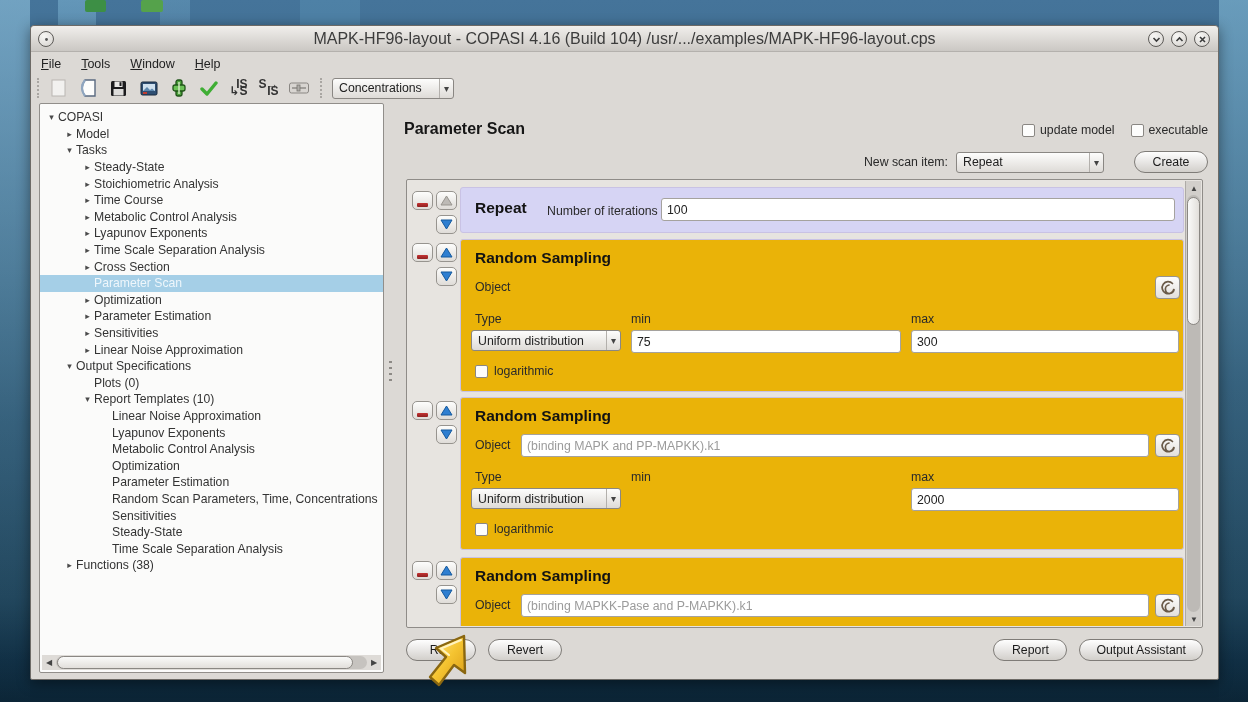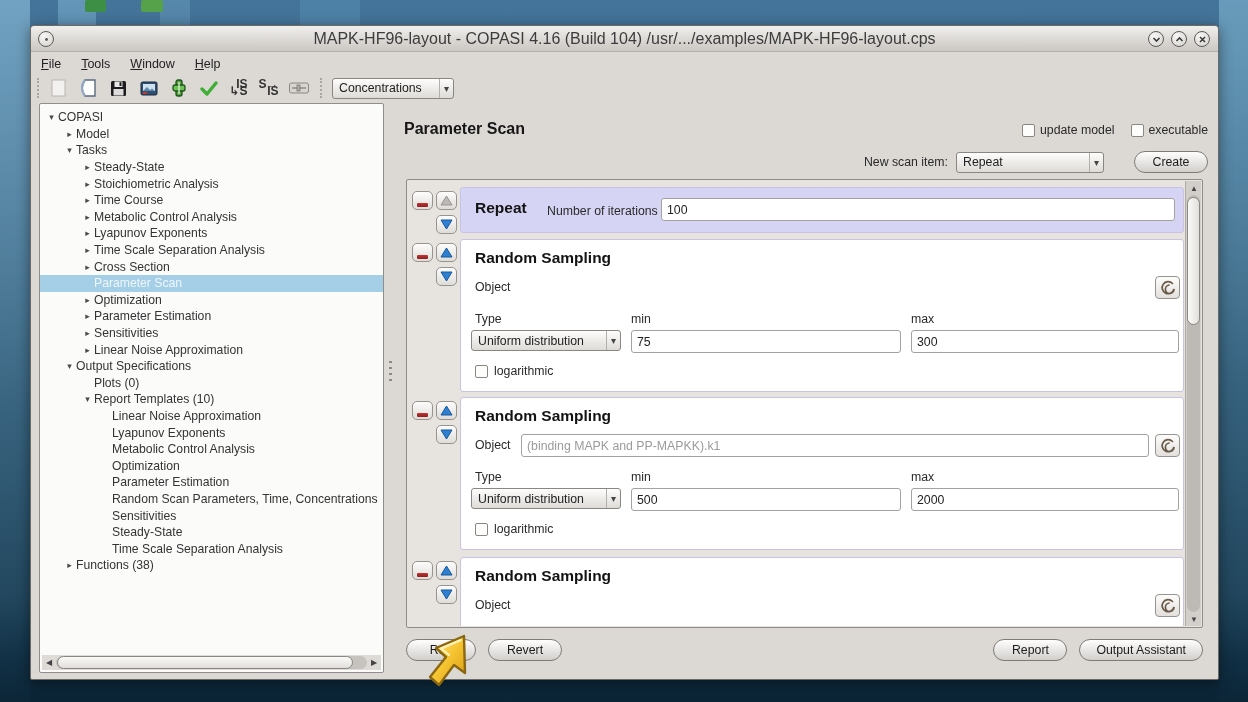"Random Sampling" .pbox { background: #ffffff -> #eab308 }
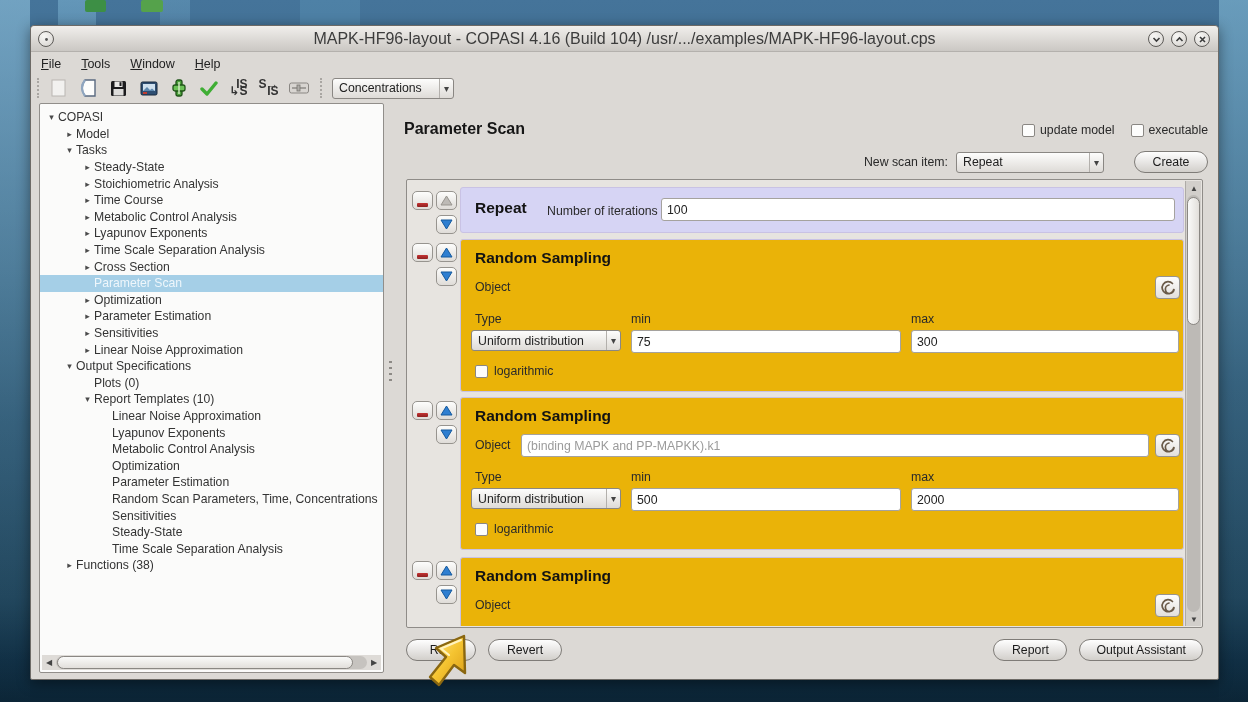"500" input.field { html: <input> -> none }
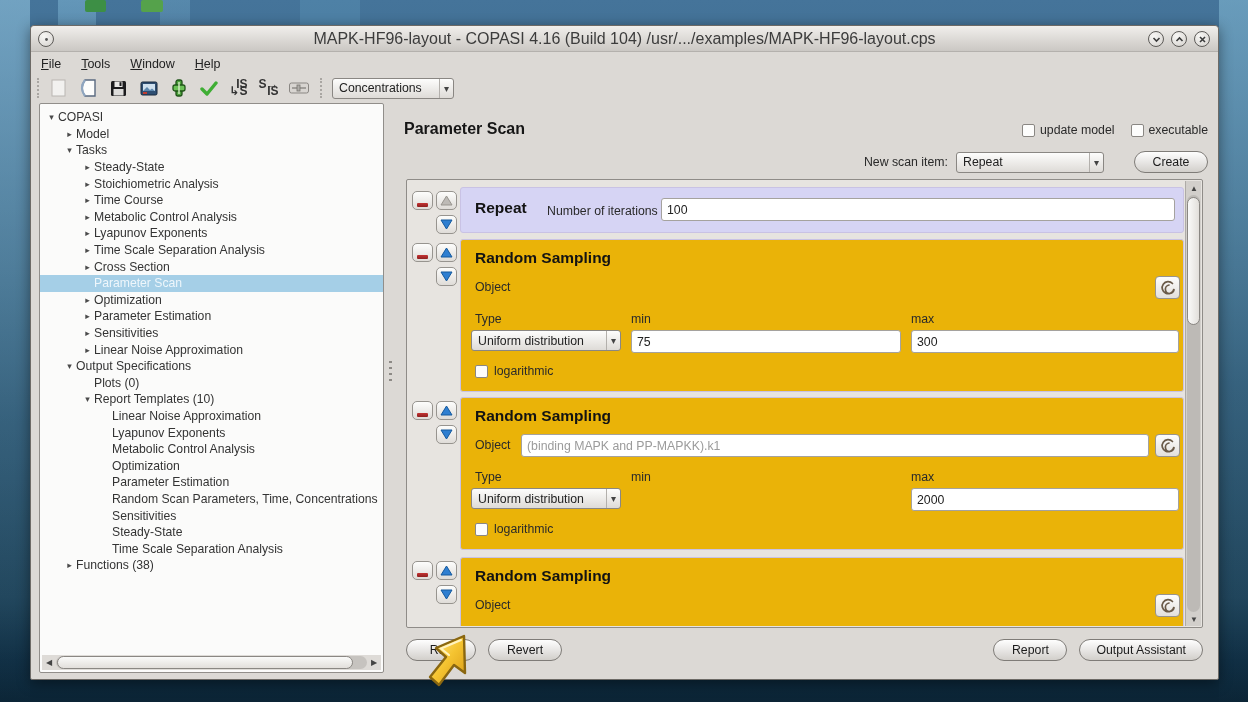"(binding MAPKK-Pase and P-MAPKK).k1" input.field { html: none -> <input> }
